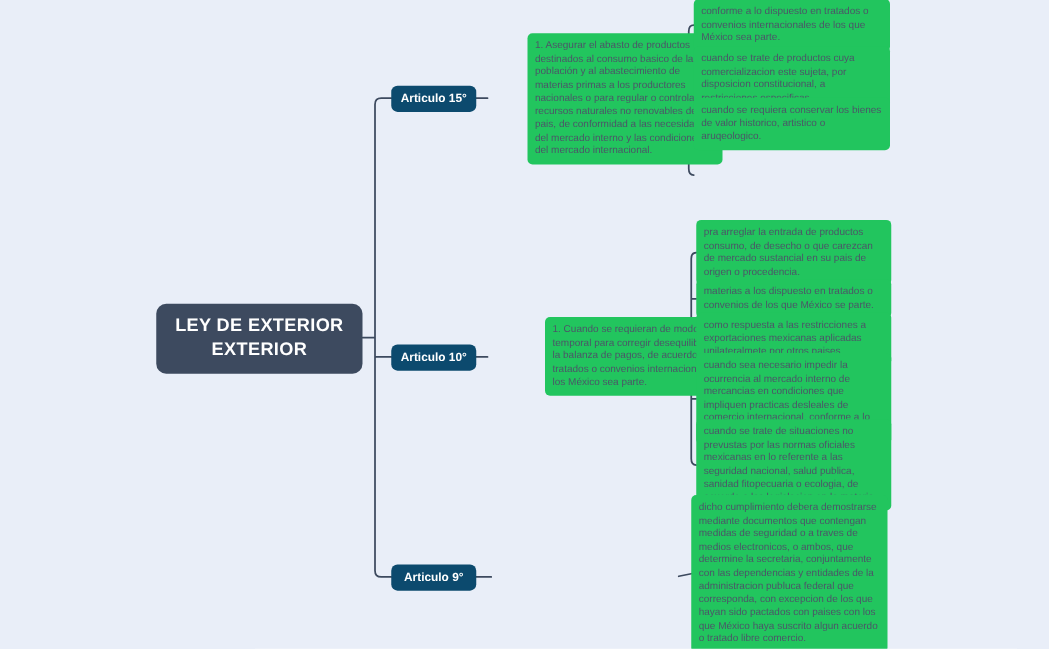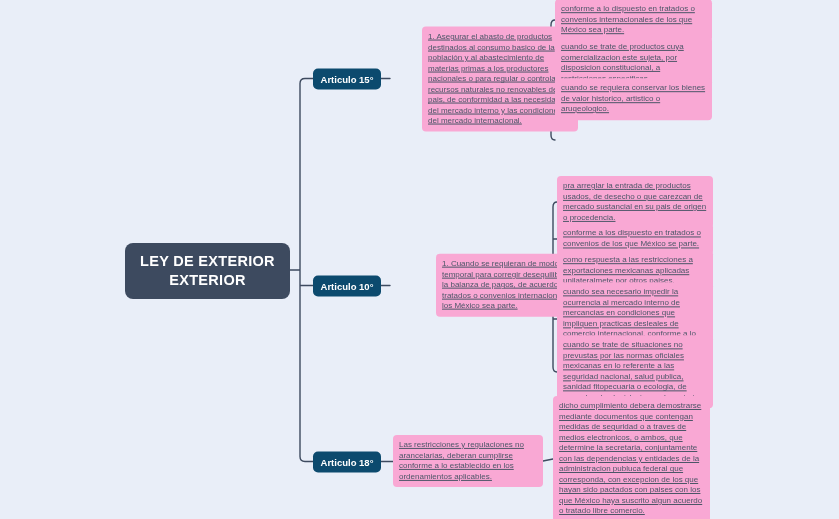"conforme a lo dispuesto en" .text-box { background: #f9a8d4 -> #22c55e; text-decoration: underline -> none }
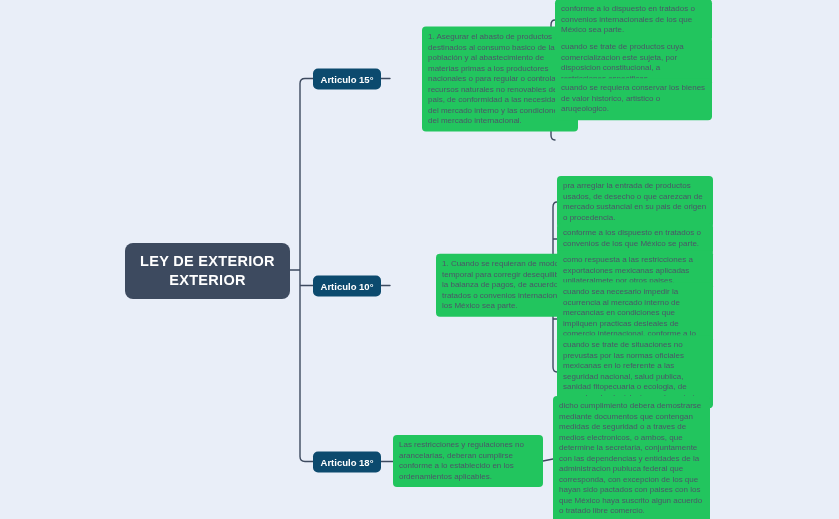"pra arreglar la entrada de" div.node { text: usados -> consumo }
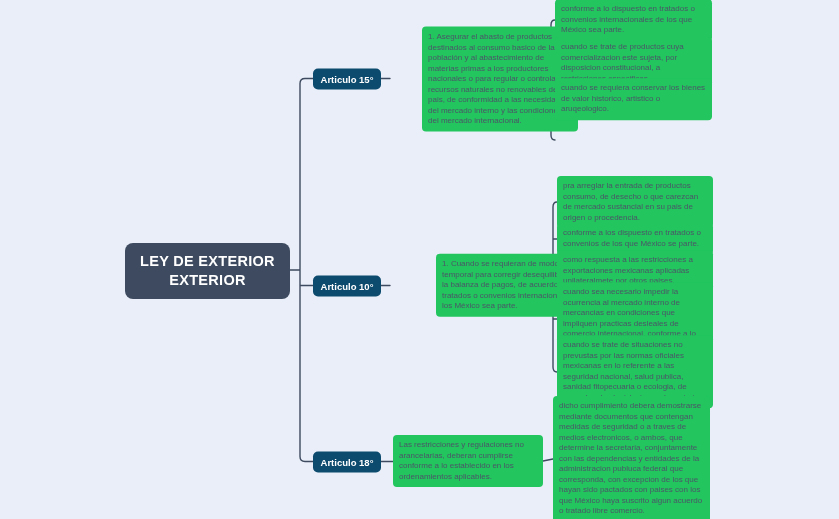"conforme a los dispuesto en" div.node { text: conforme -> materias }
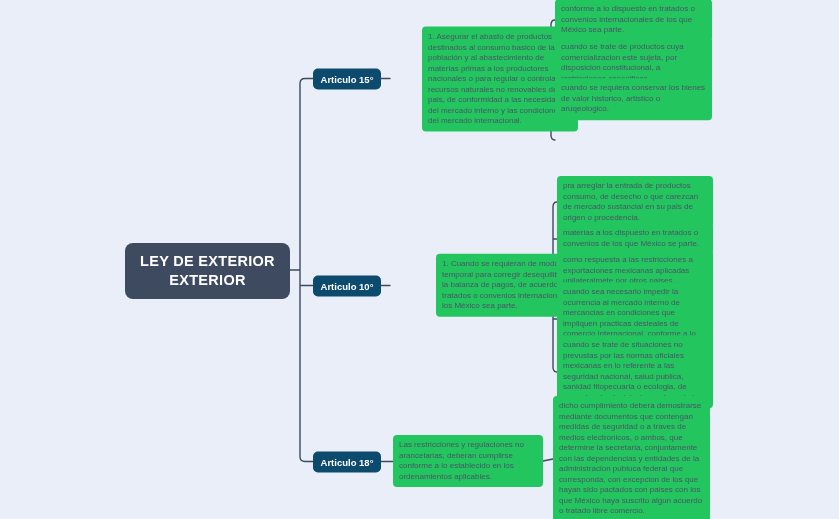"Las restricciones y regulaciones no" div.node { html: <div>Las restricciones y regulaciones no arancelarias, deberan cumplirse conforme a lo establecido en los ordenamientos aplicables.</div> -> none }
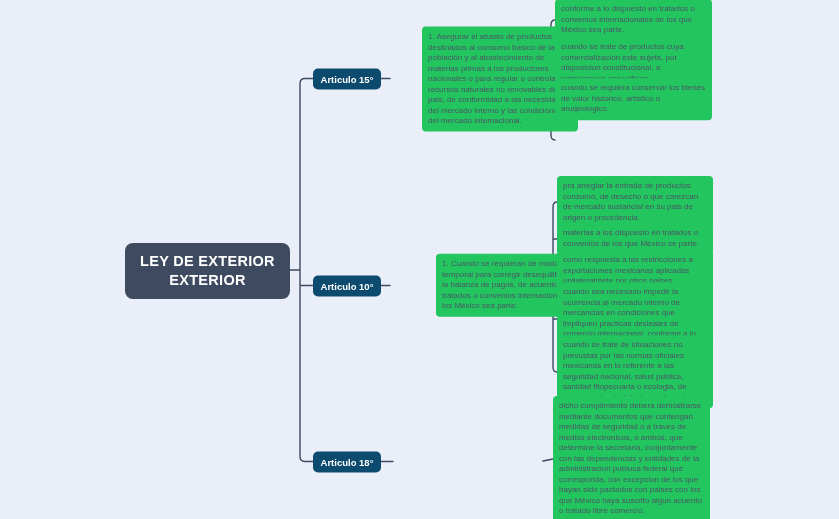"Articulo 18°" div.node { text: 18 -> 9 }
